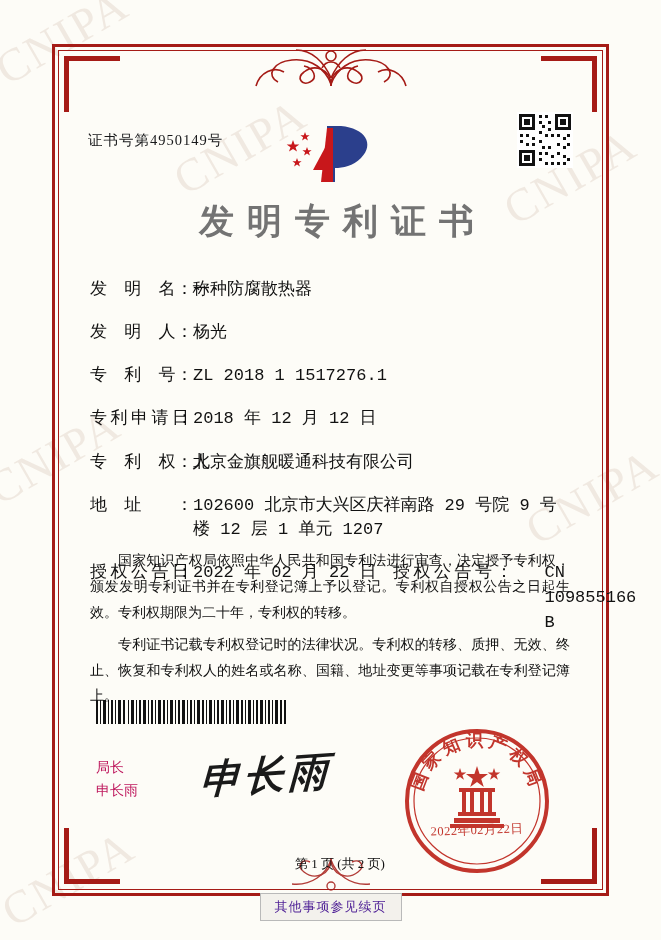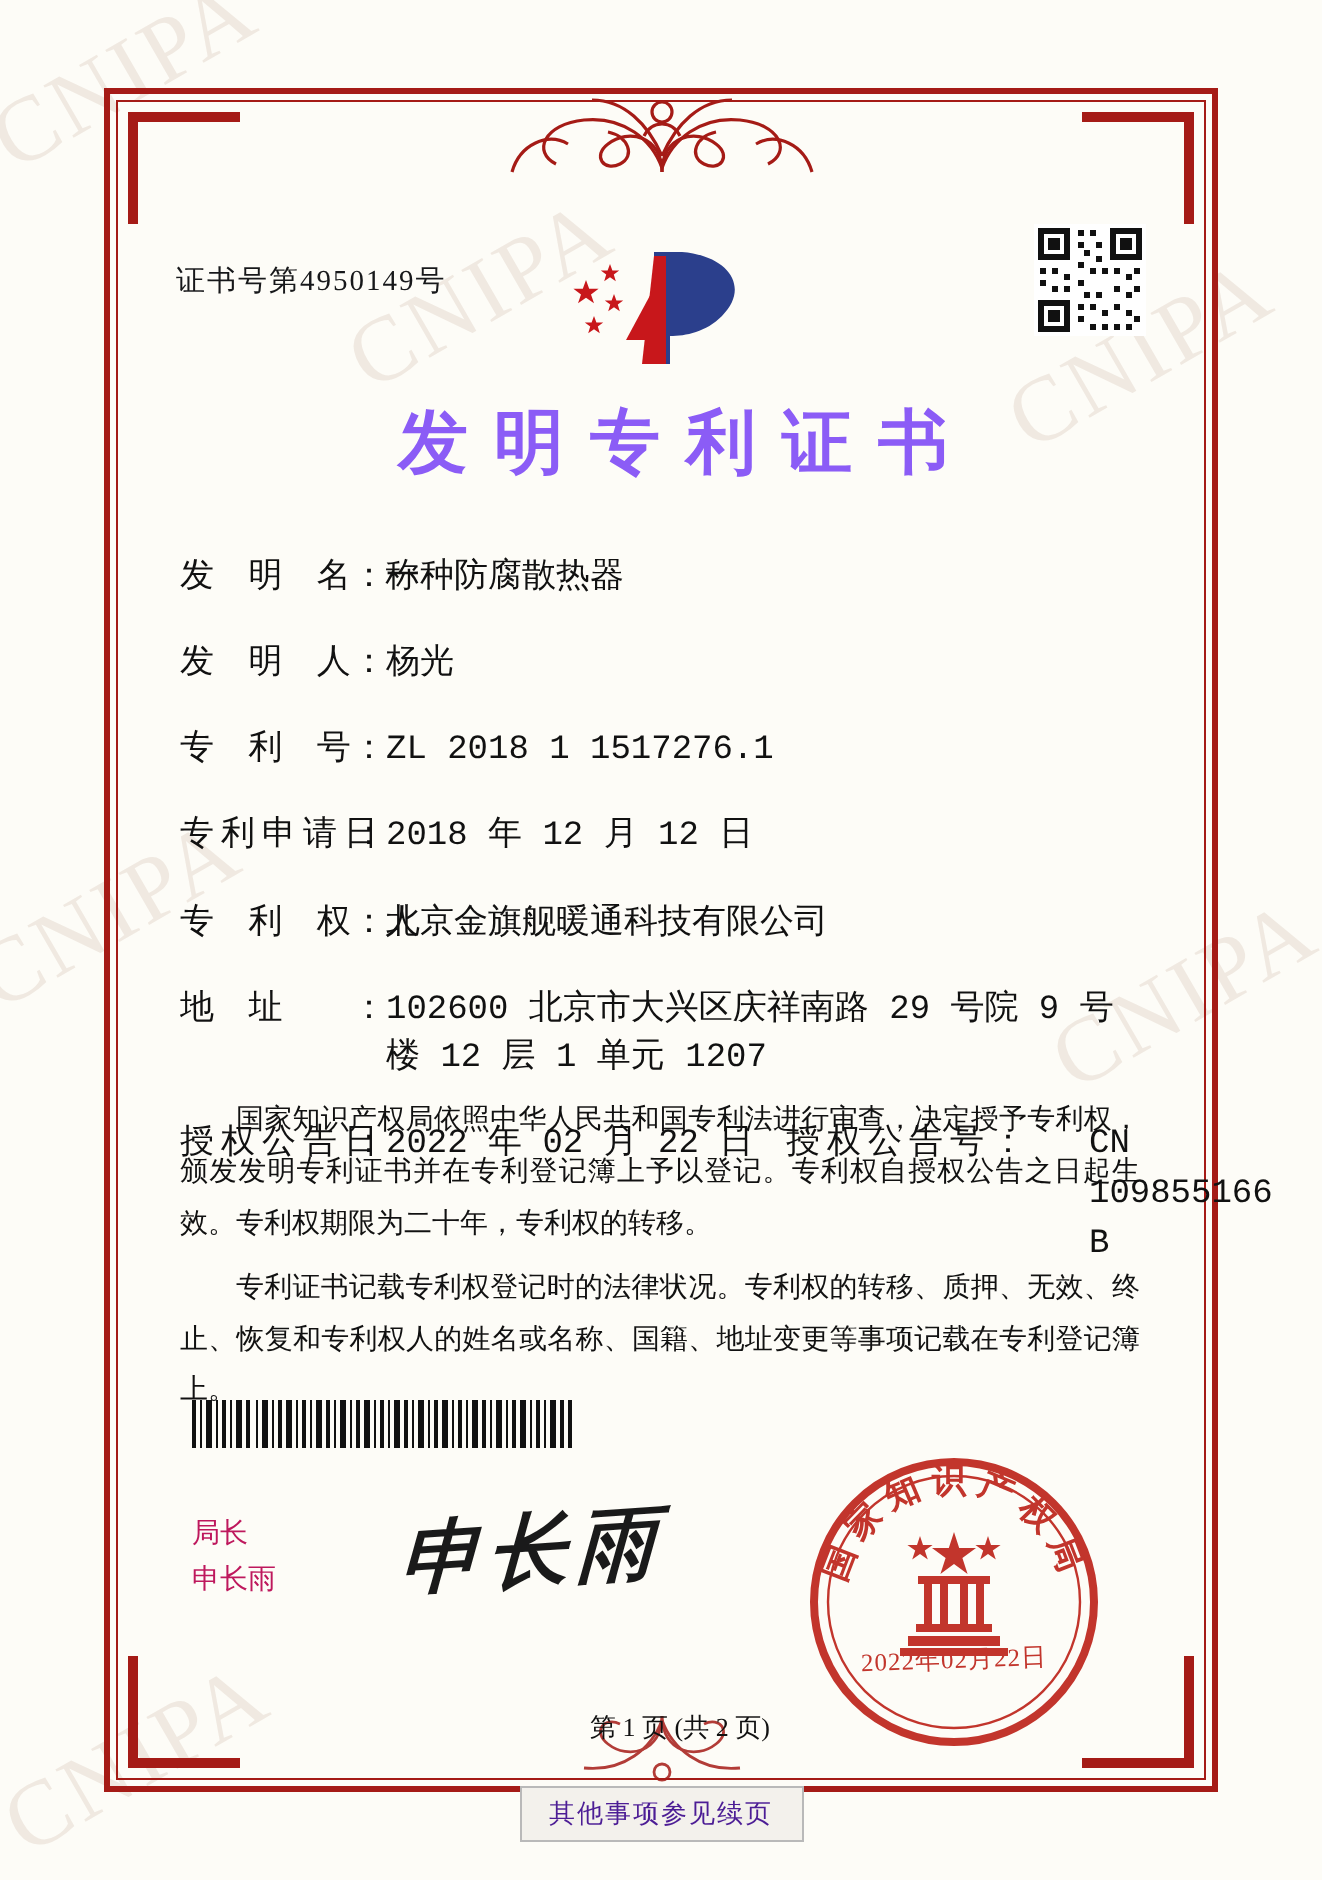"发明专利证书" .title { color: #8b5cf6 -> #737373 }
